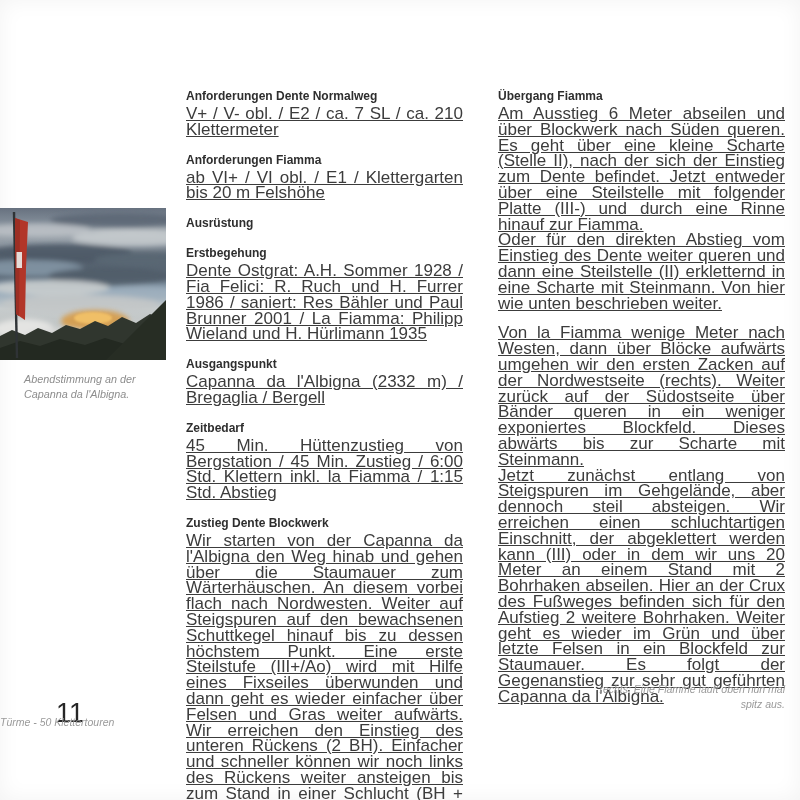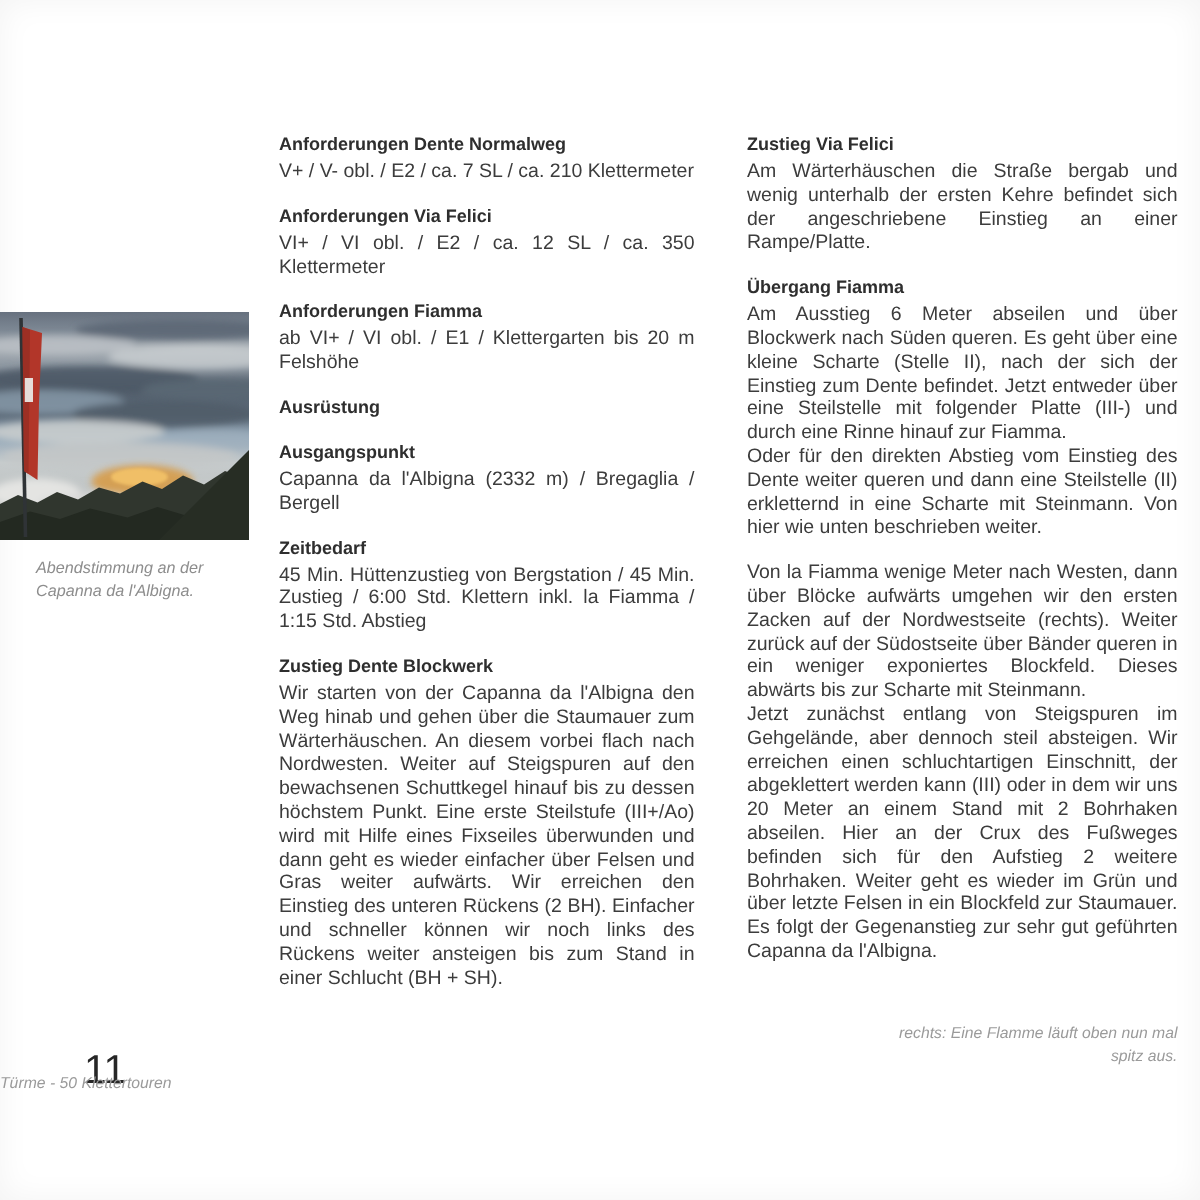"Zustieg Via Felici" section.sec { html: <section> <h3>Zustieg Via Felici</h3> <p>Am Wärterhäuschen die Straße bergab und wenig unterhalb der ersten Kehre befindet sich der angeschriebene Einstieg an einer Rampe/Platte.</p> </section> -> none }
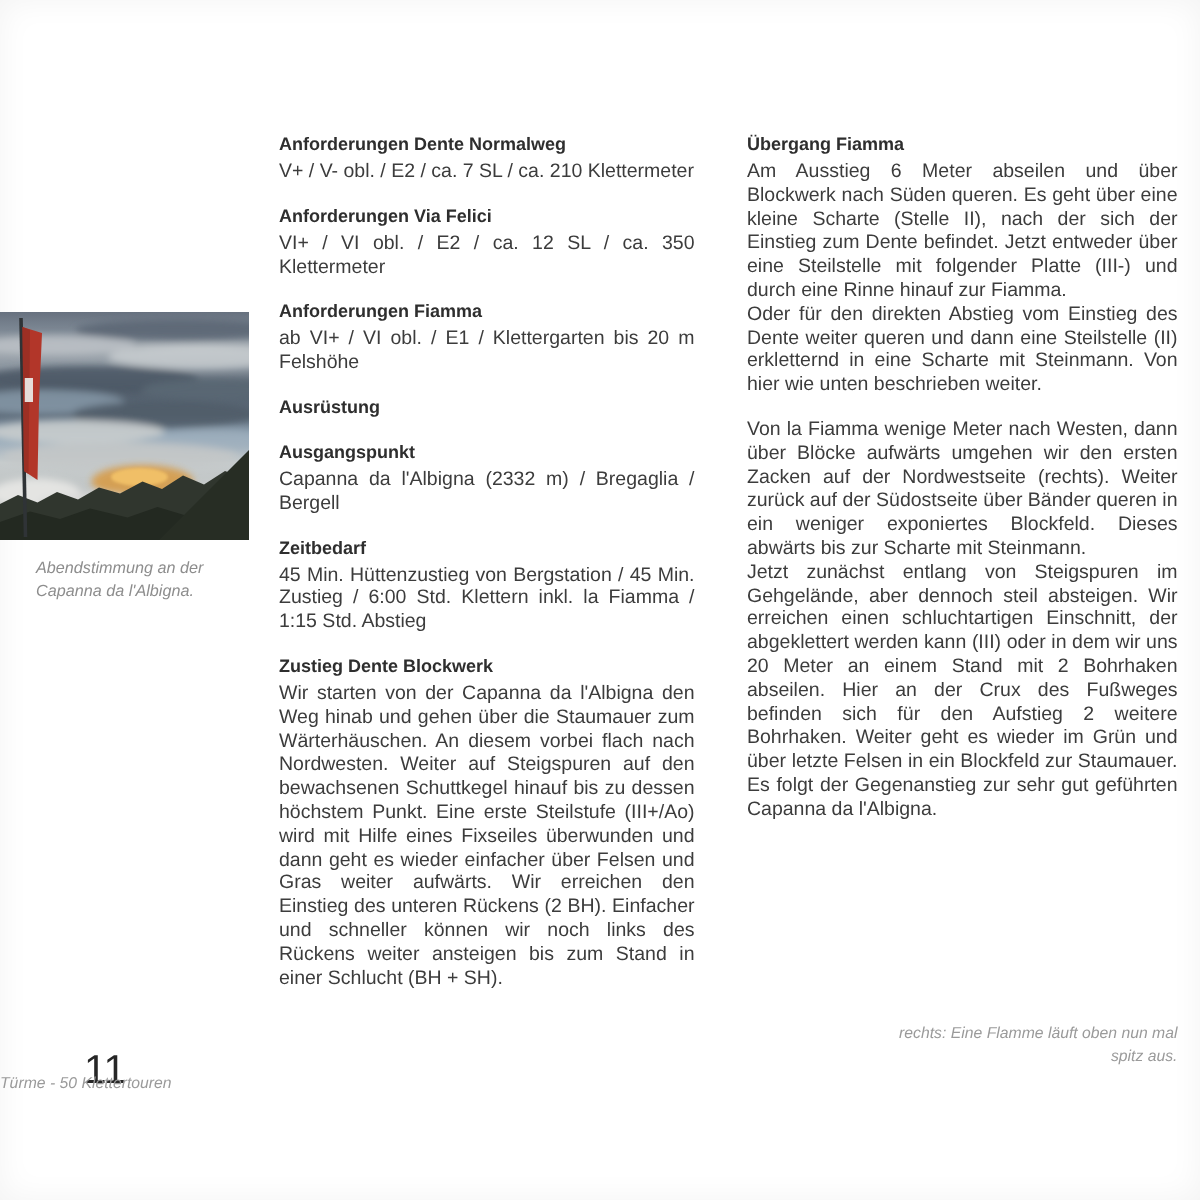"V+ / V- obl. /" .sec p { font-size: 13px -> 17px; text-decoration: none -> underline }
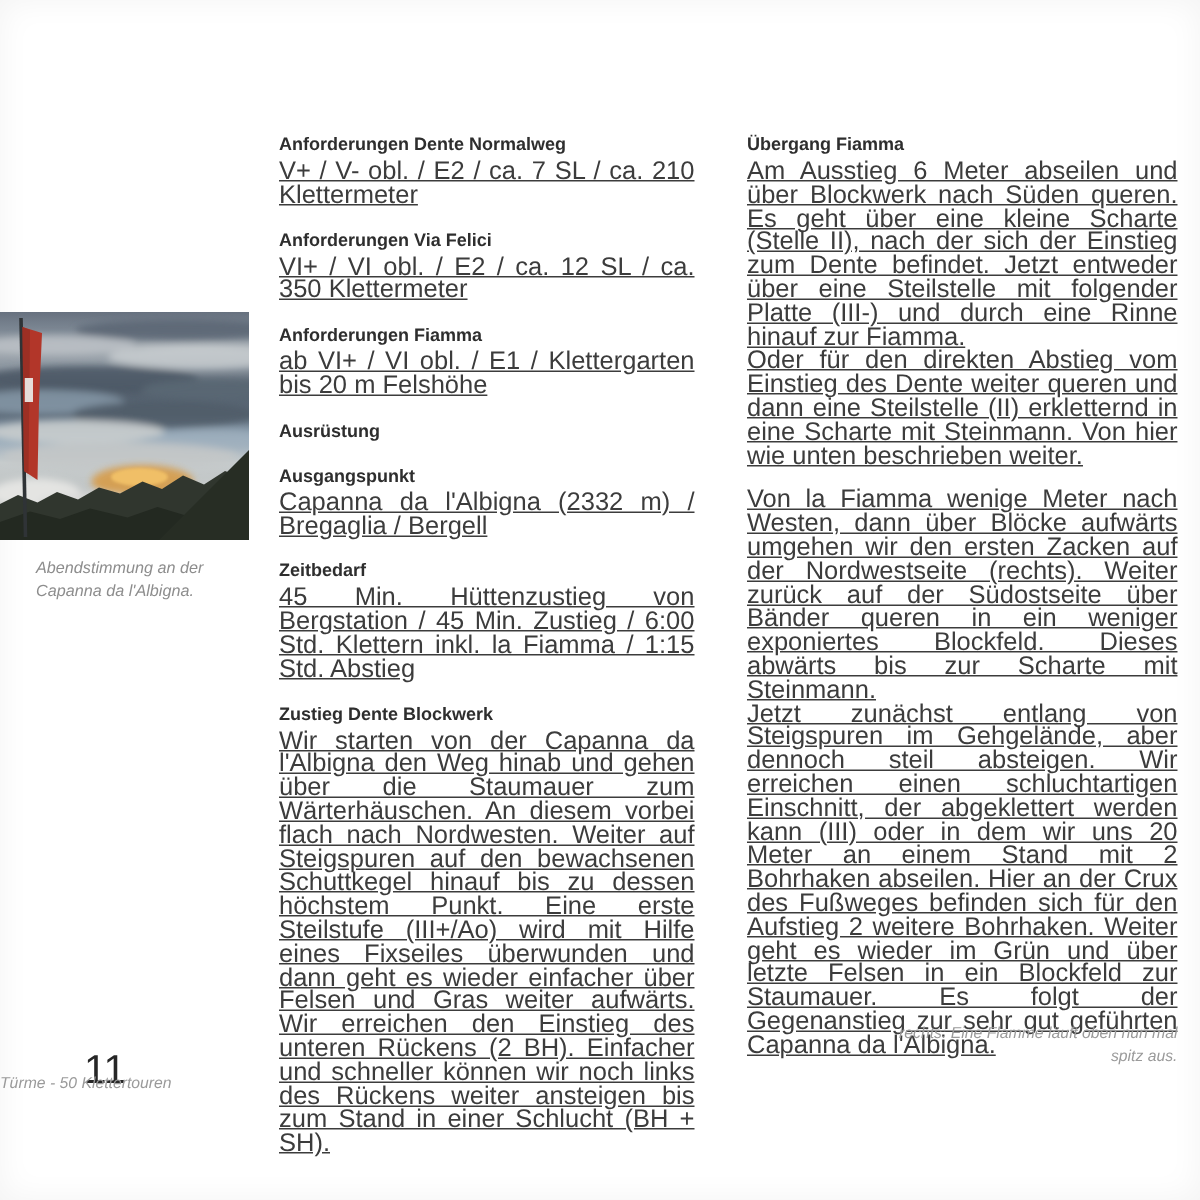"Anforderungen Via Felici" section.sec { html: <section> <h3>Anforderungen Via Felici</h3> <p>VI+ / VI obl. / E2 / ca. 12 SL / ca. 350 Klettermeter</p> </section> -> none }
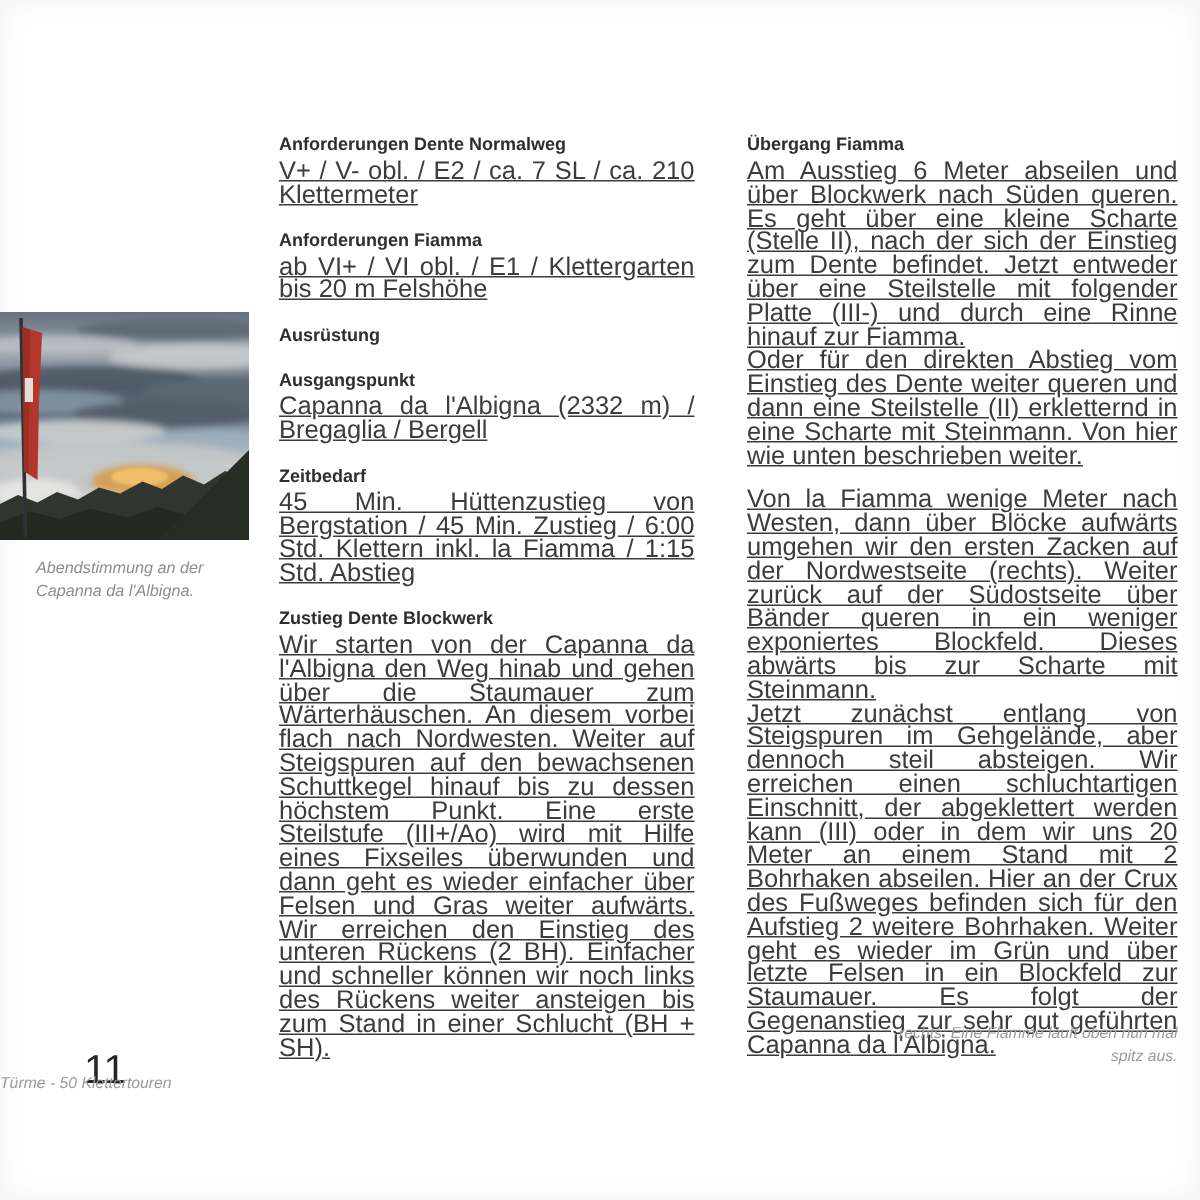"Erstbegehung" section.sec { html: none -> <section> <h3>Erstbegehung</h3> <p>Dente Ostgrat: A.H. Sommer 1928 / Fia Felici: R. Ruch und H. Furrer 1986 / saniert: Res Bähler und Paul Brunner 2001 / La Fiamma: Philipp Wieland und H. Hürlimann 1935</p> </section> }
